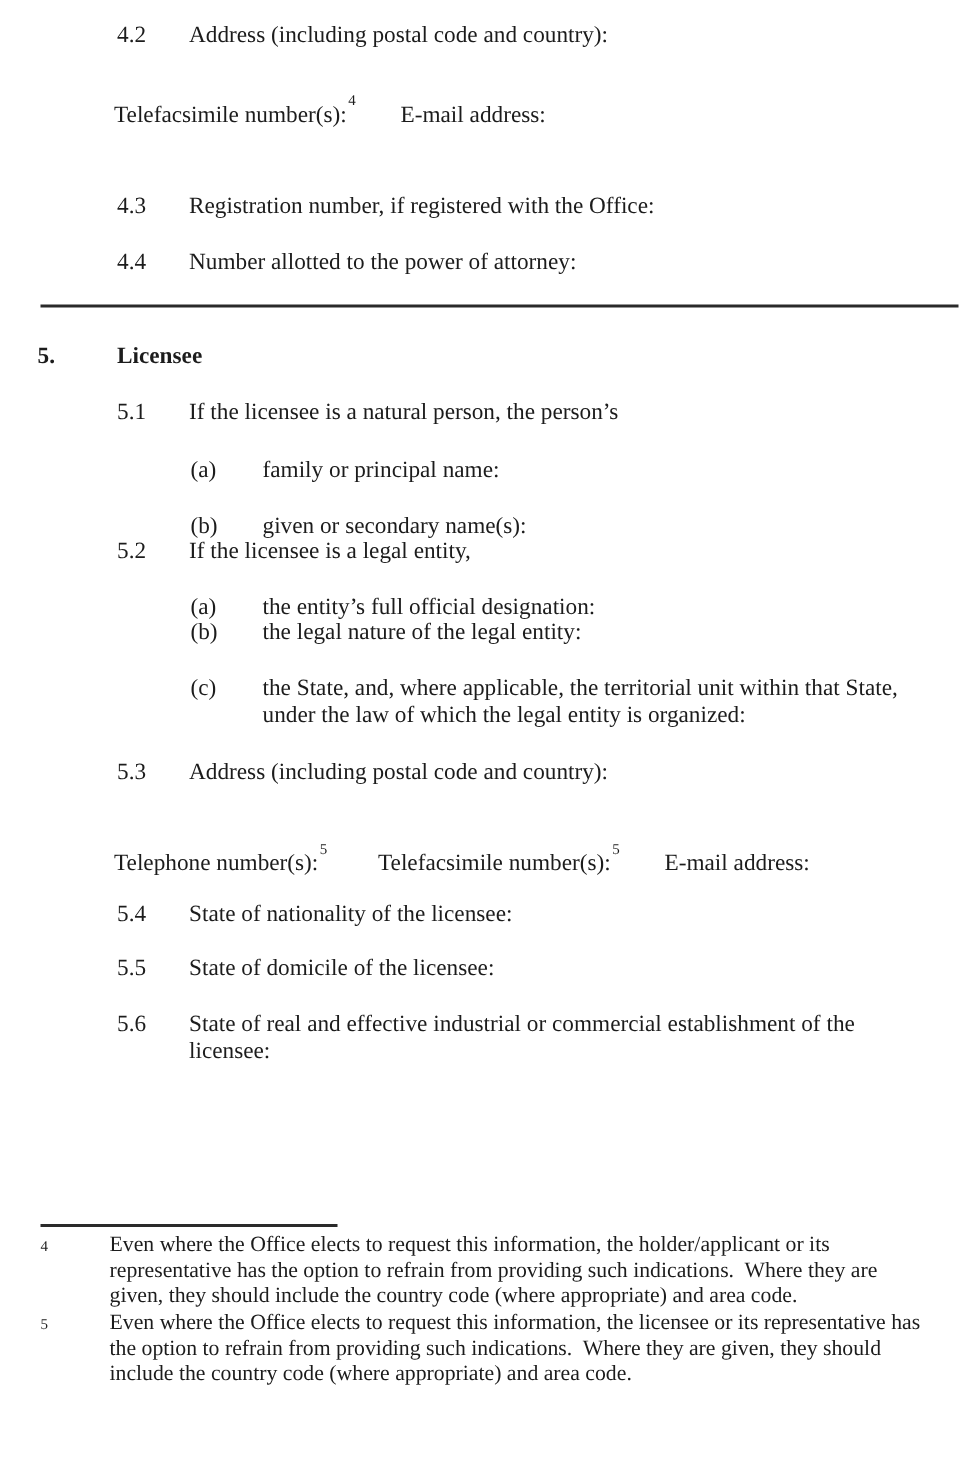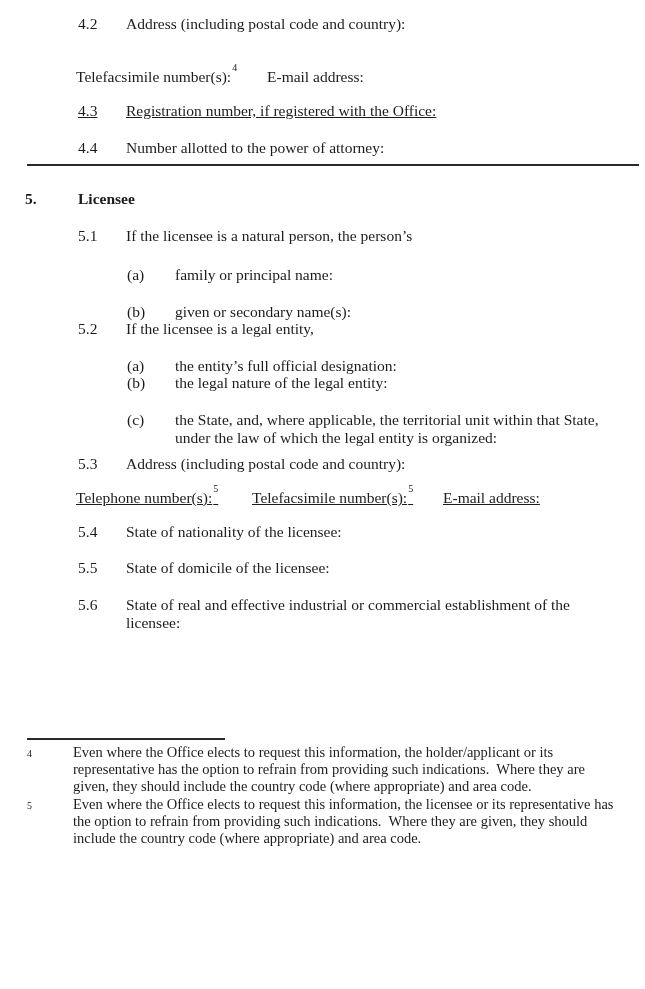"4.3" .mt39 { margin-top: 17px -> 44px; text-decoration: underline -> none }
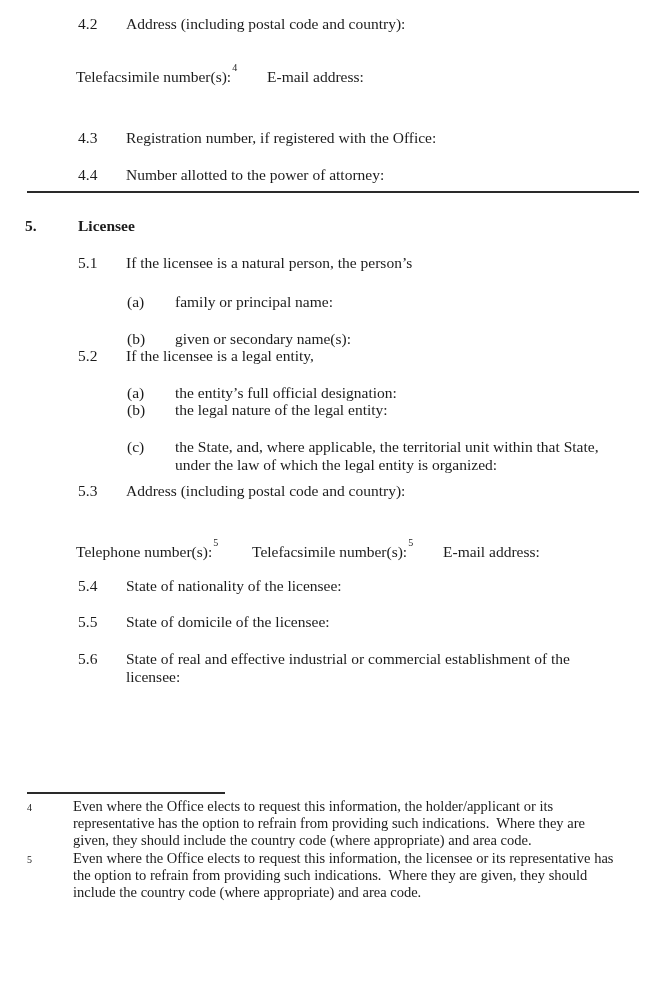"5.3" .mt18 { margin-top: 8px -> 20px }
